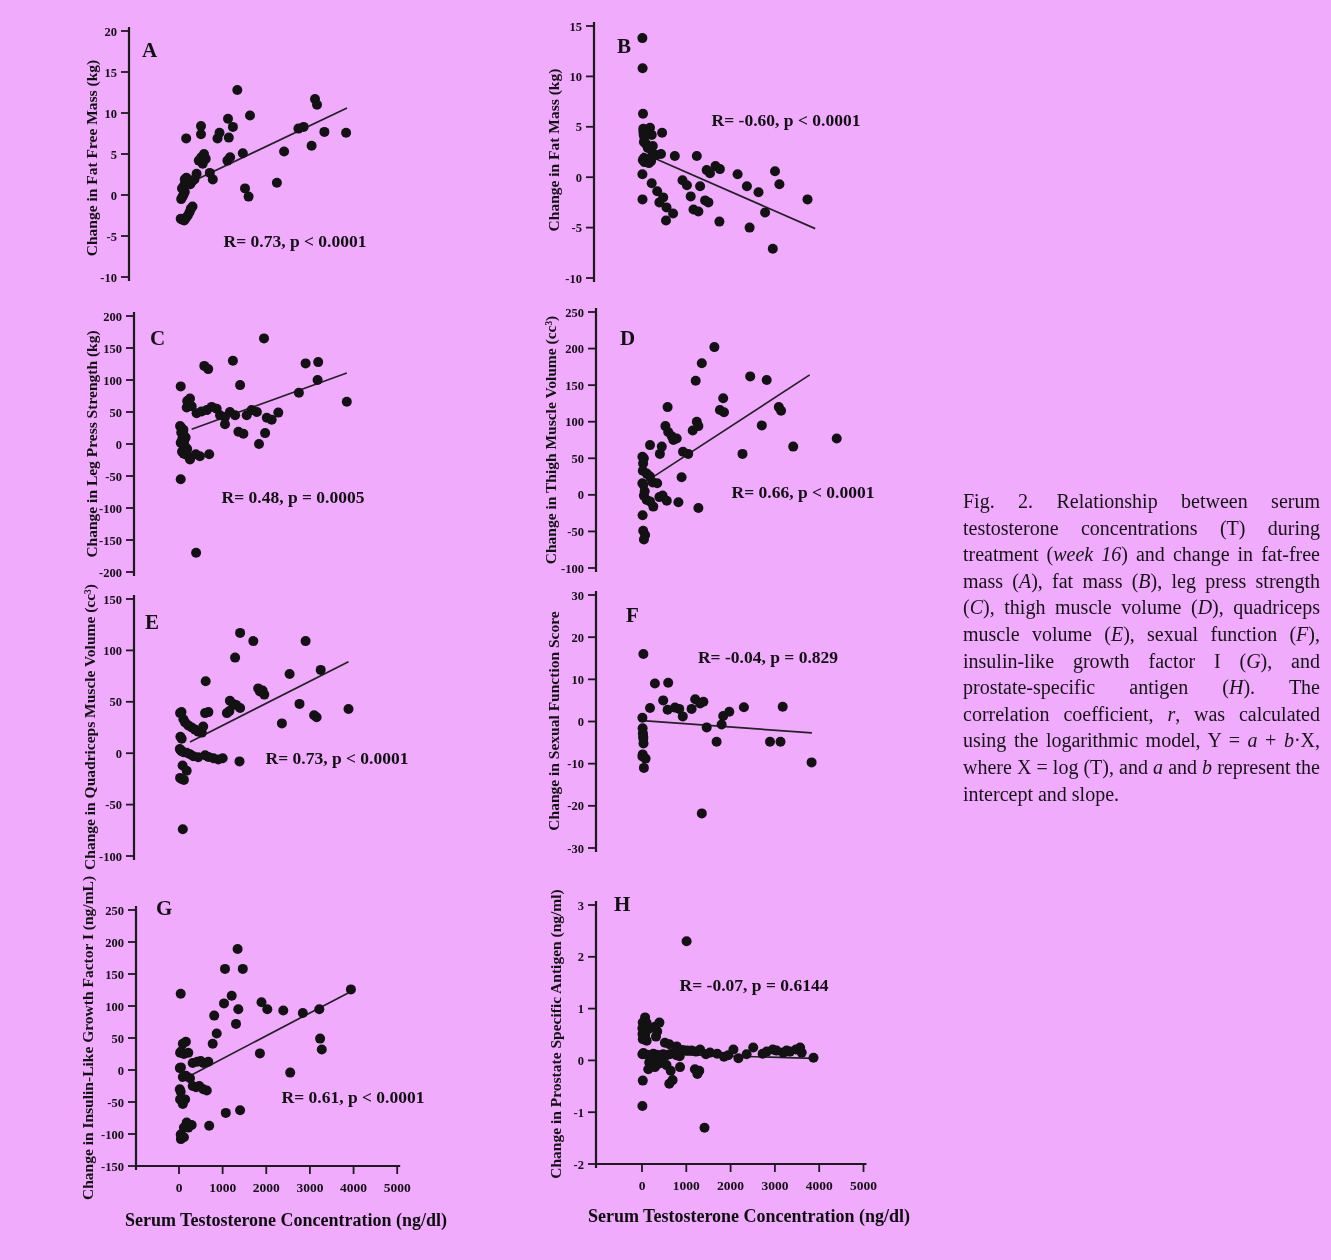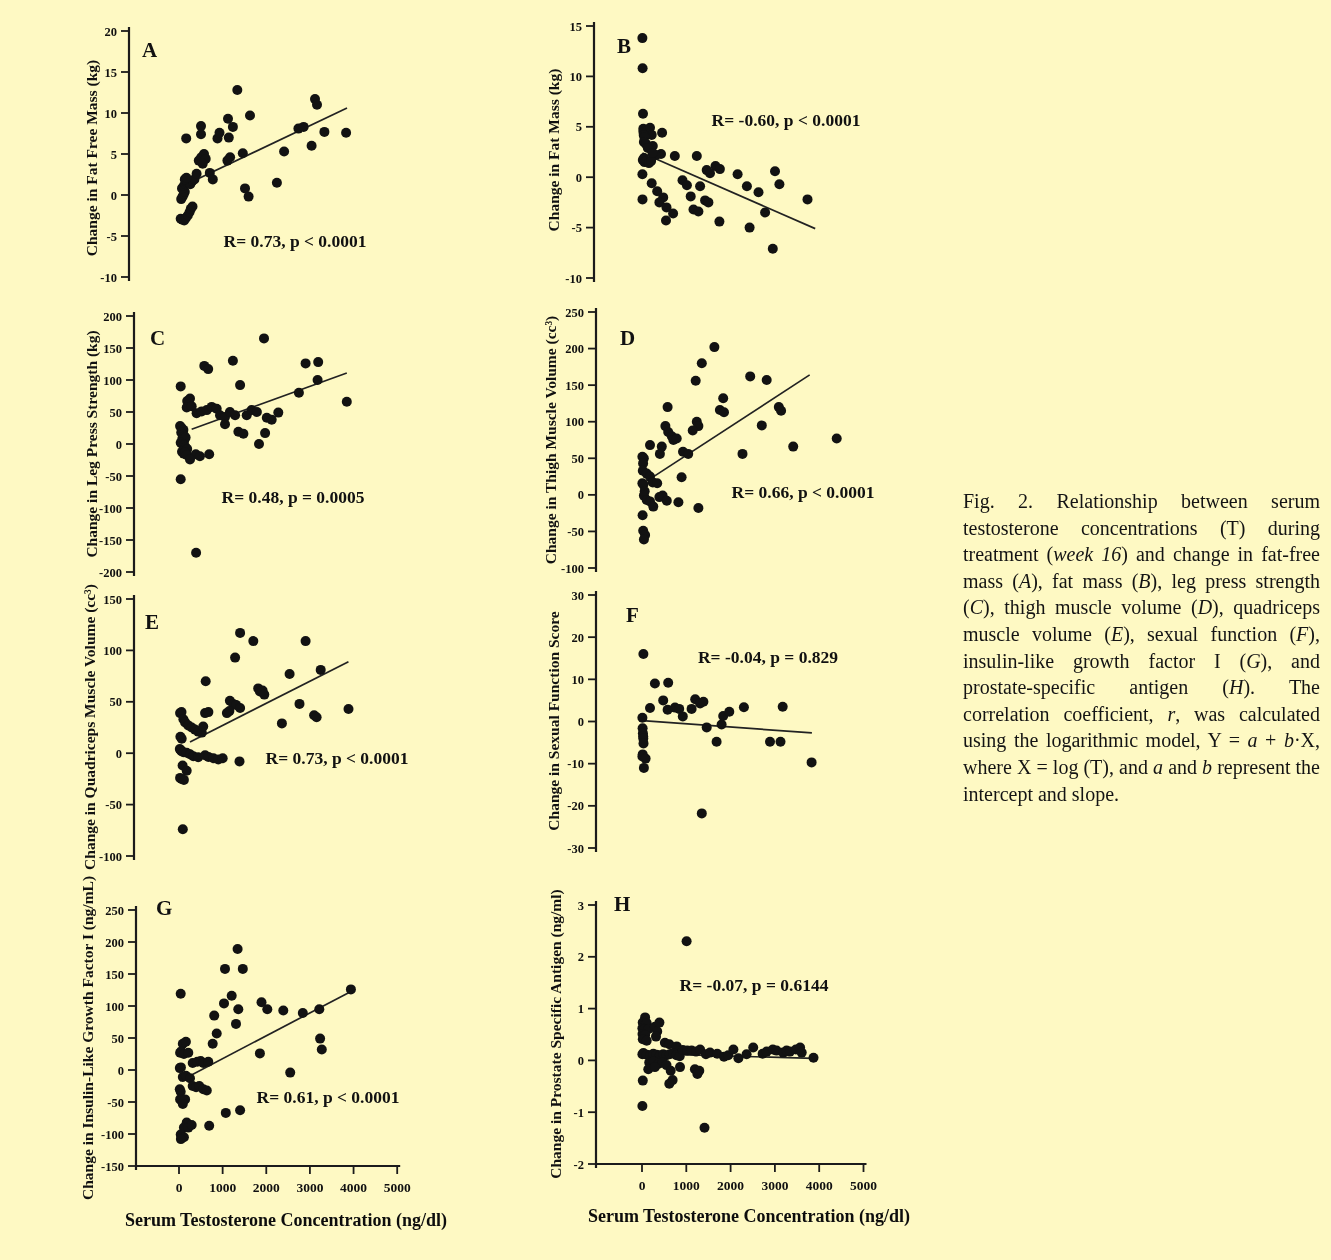"20" .page { background: #fef9c3 -> #f0abfc }
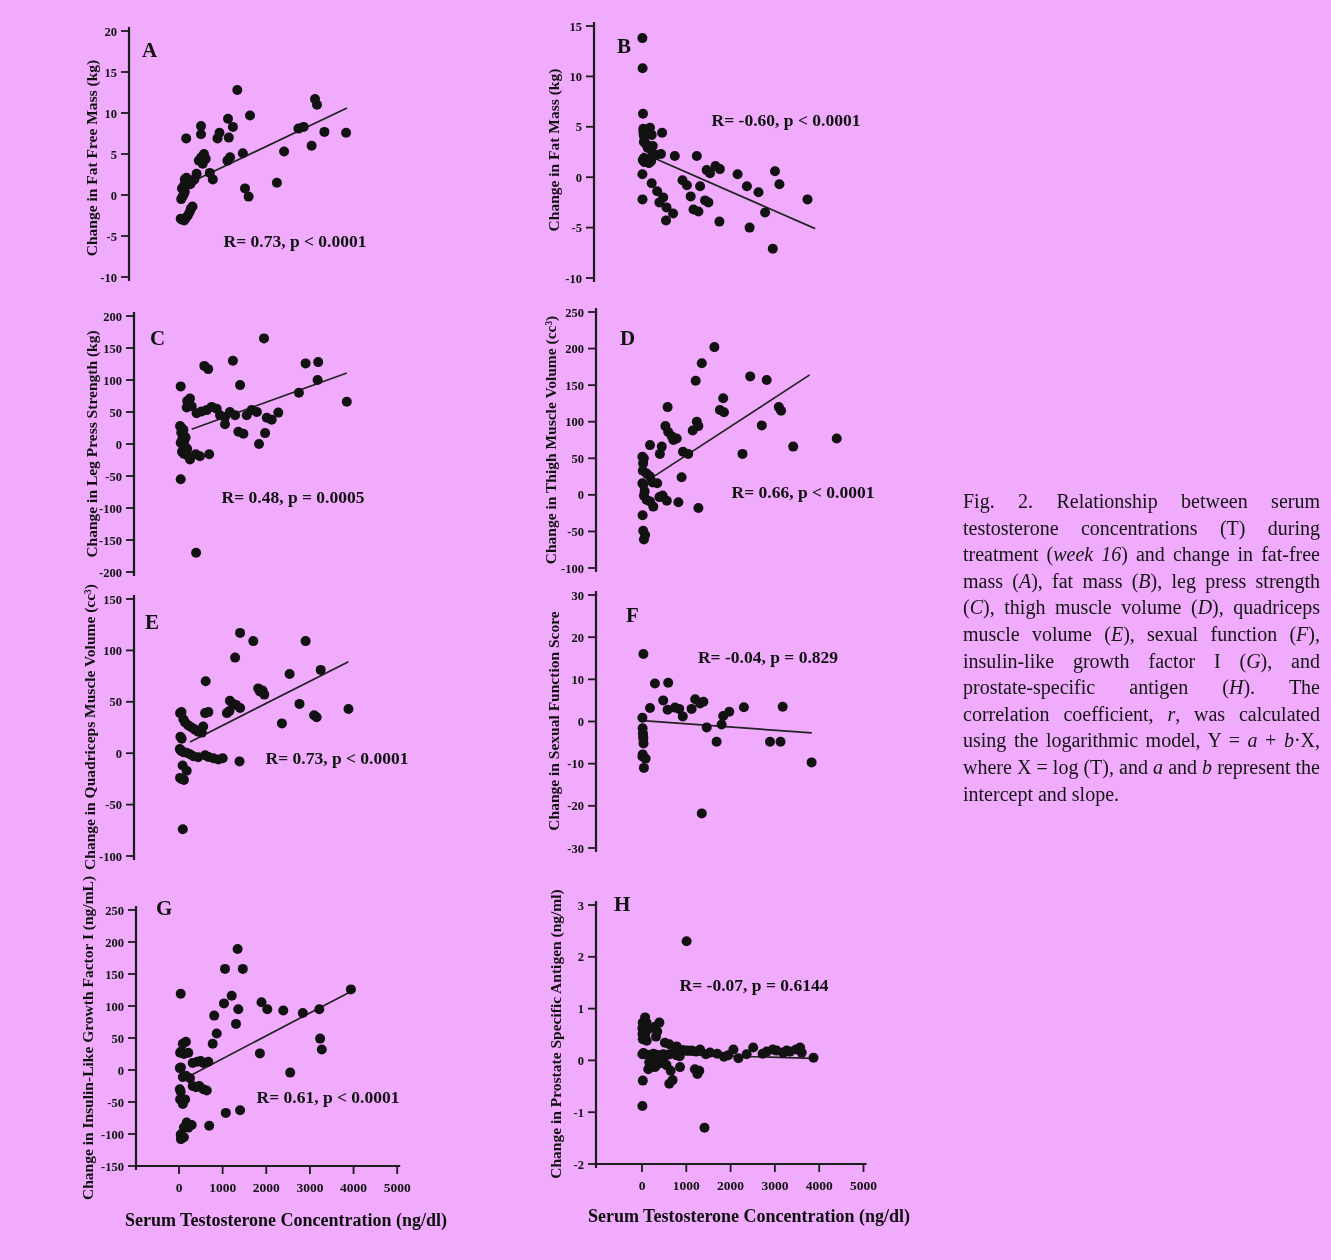"R= 0.61, p < 0.0001" div.annot { left: 328px -> 353px }
